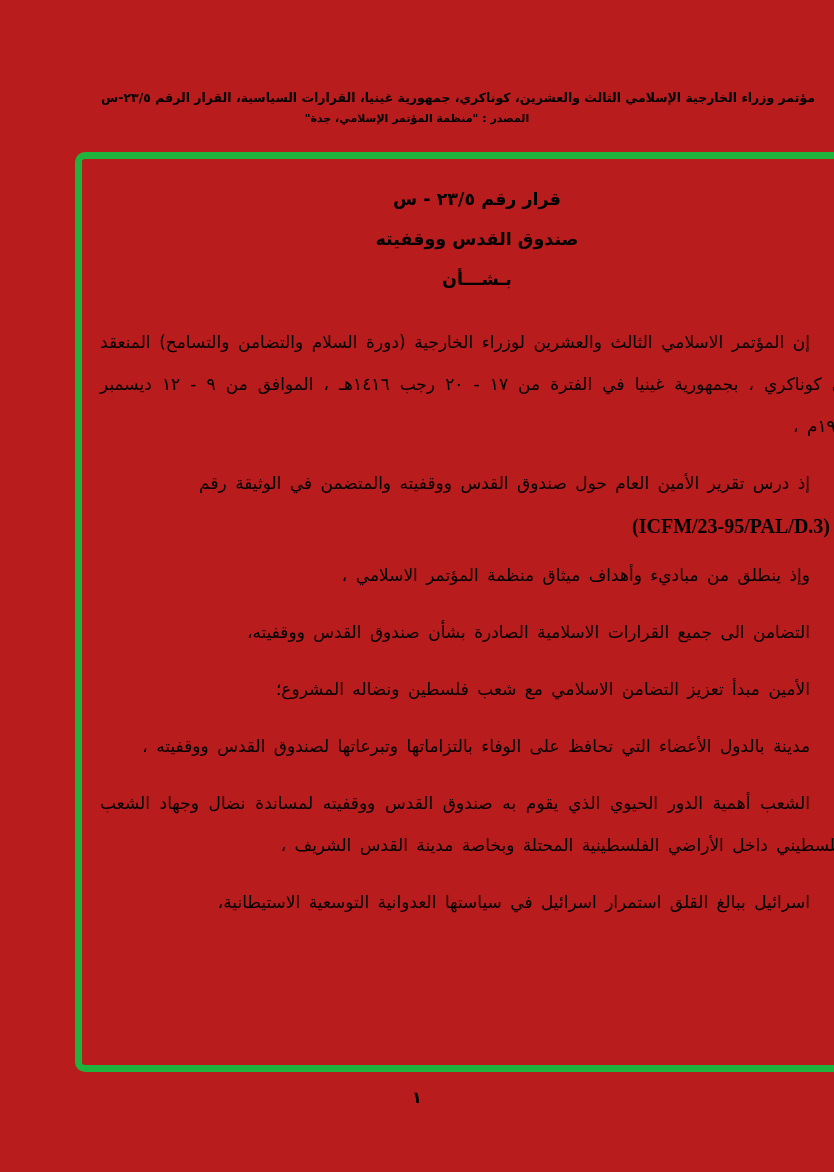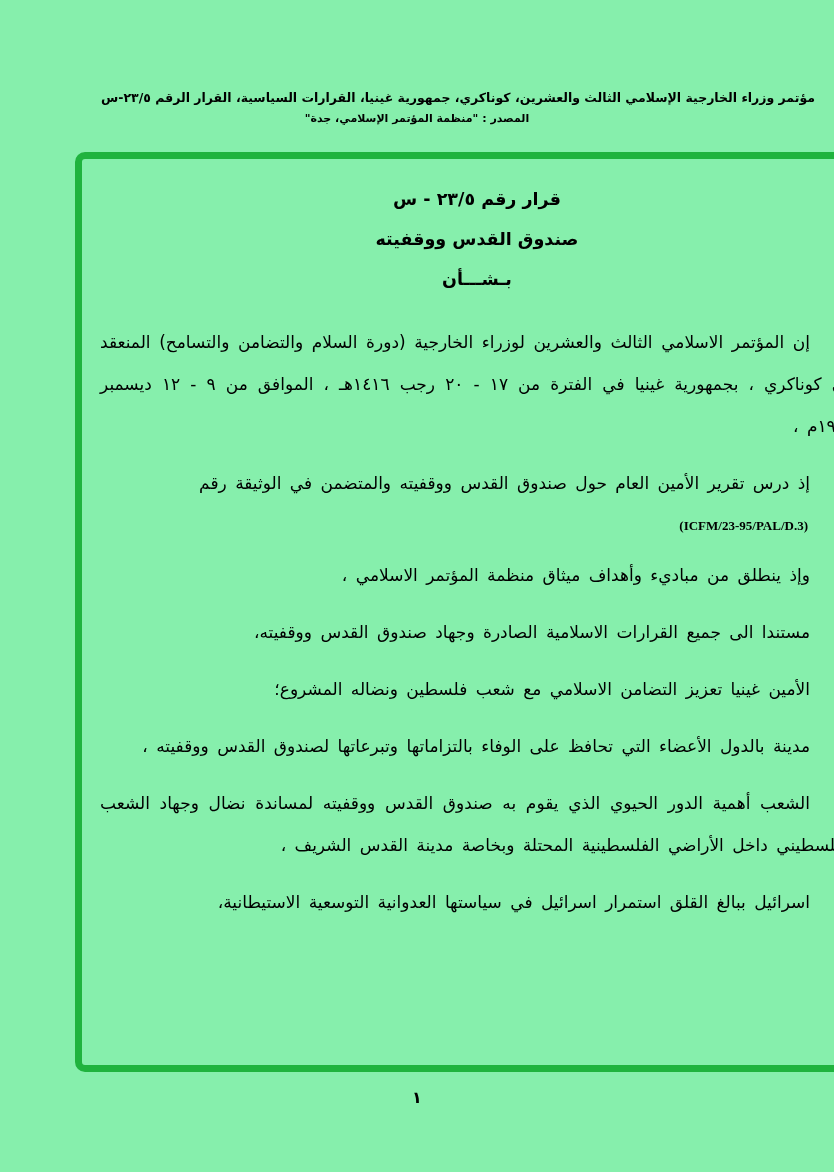"مؤتمر وزراء الخارجية الإسلامي الثالث" .page { background: #86efac -> #b91c1c }
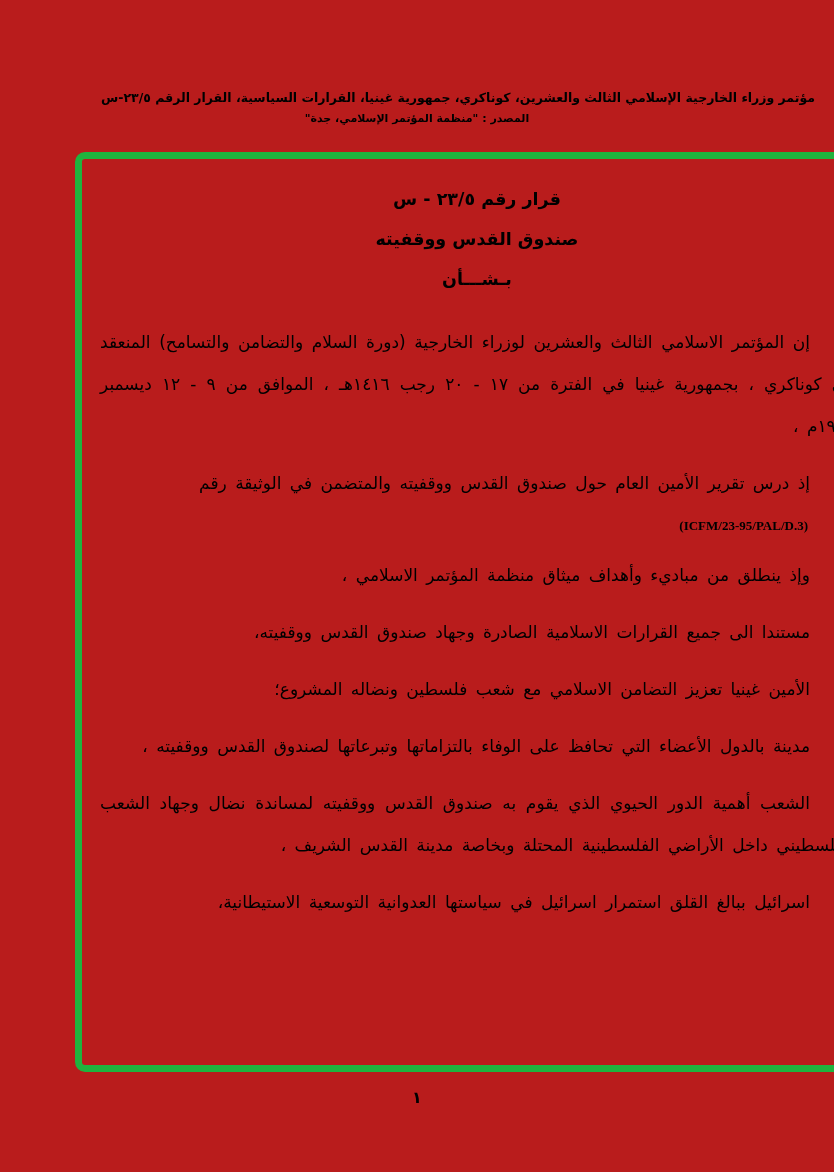"(ICFM/23-95/PAL/D.3)" .doc-ref { font-size: 13px -> 20px; margin: -6px 46px 15px 0 -> -6px 24px 15px 0 }
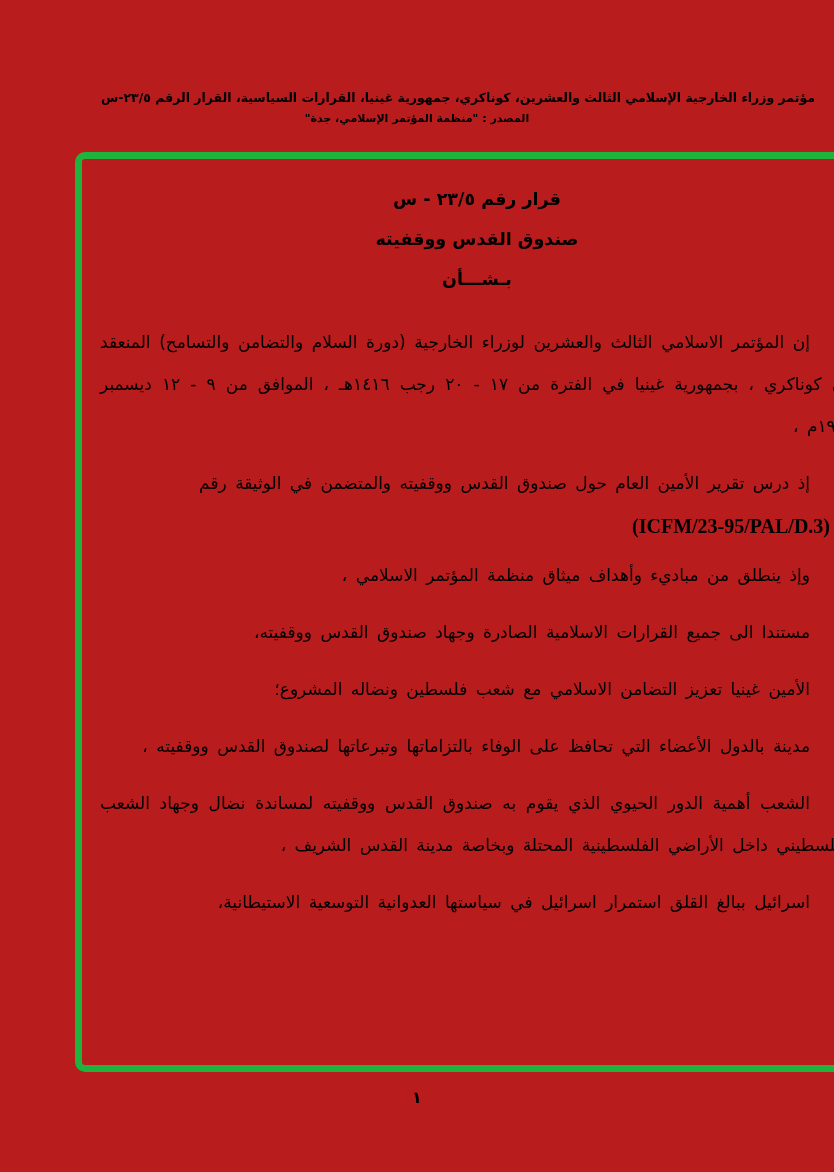"الى جميع القرارات الاسلامية الصادرة" span { text: وجهاد -> بشأن }
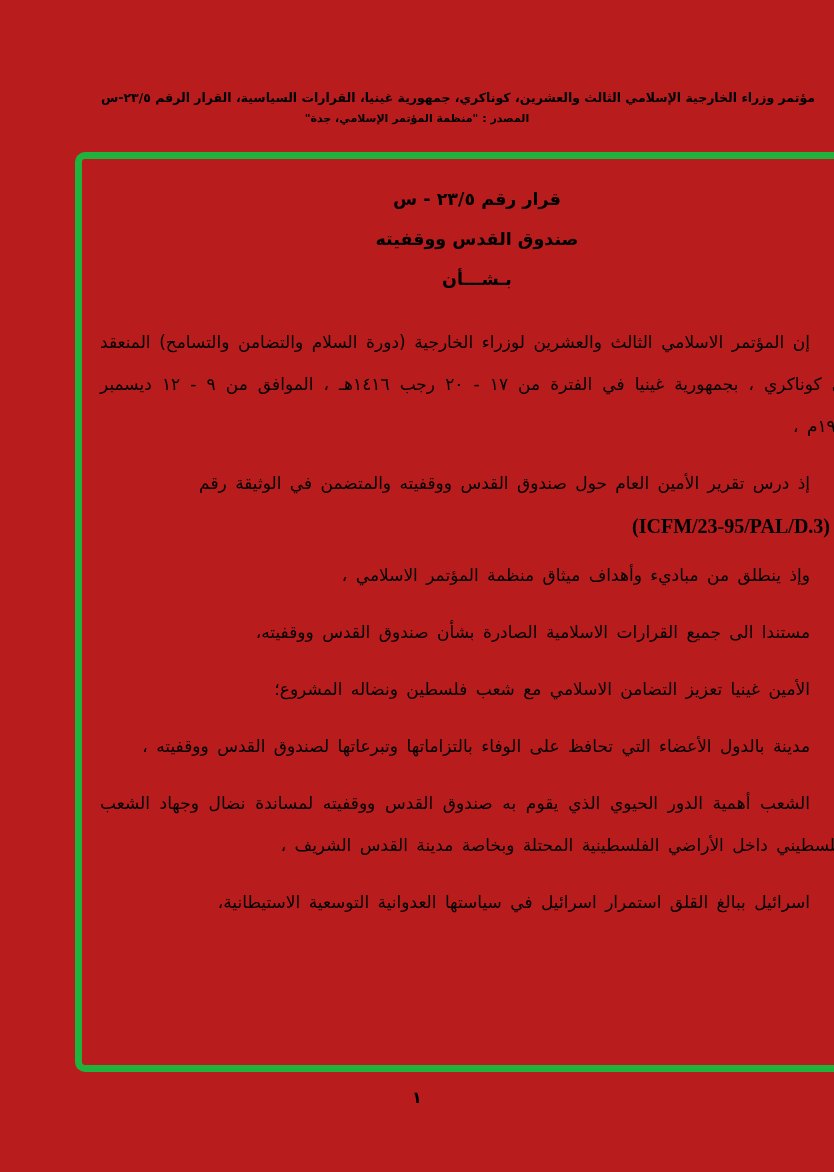"مستندا" strong.lead { text: مستندا -> التضامن }
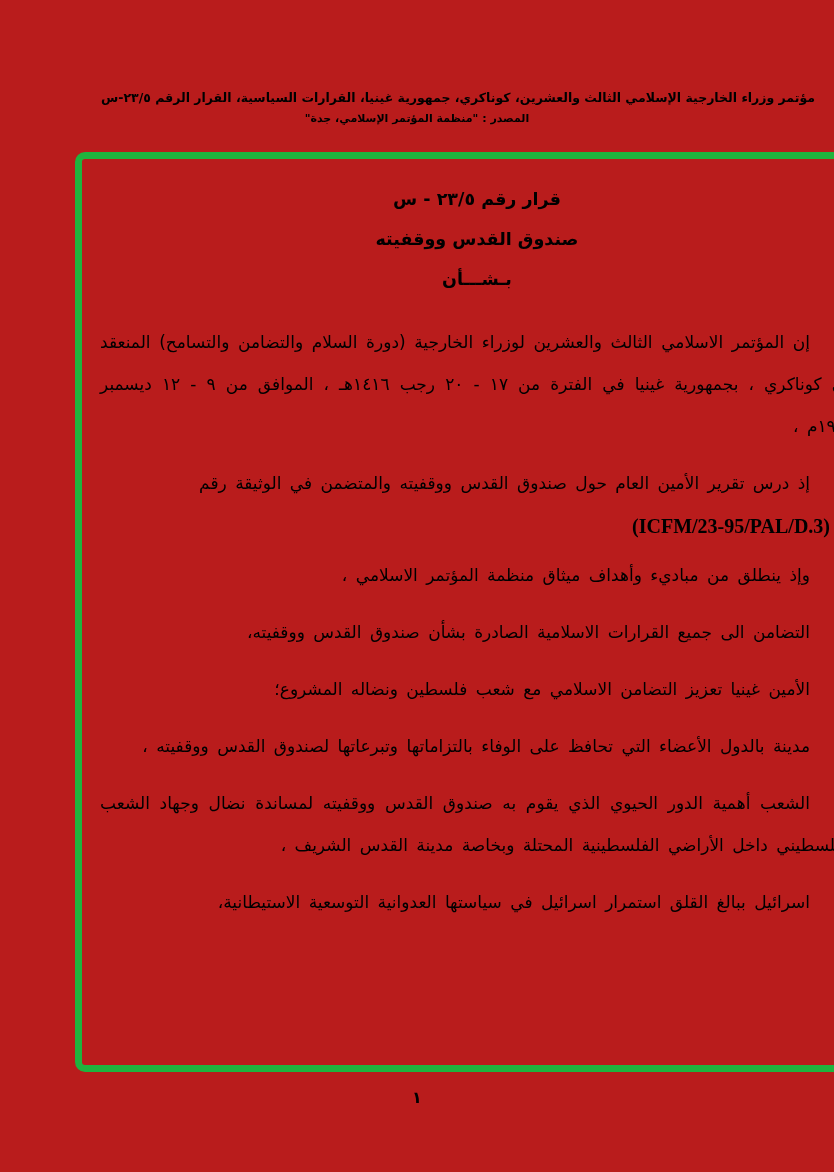"غينيا تعزيز التضامن الاسلامي مع" span { text: غينيا -> مبدأ }
